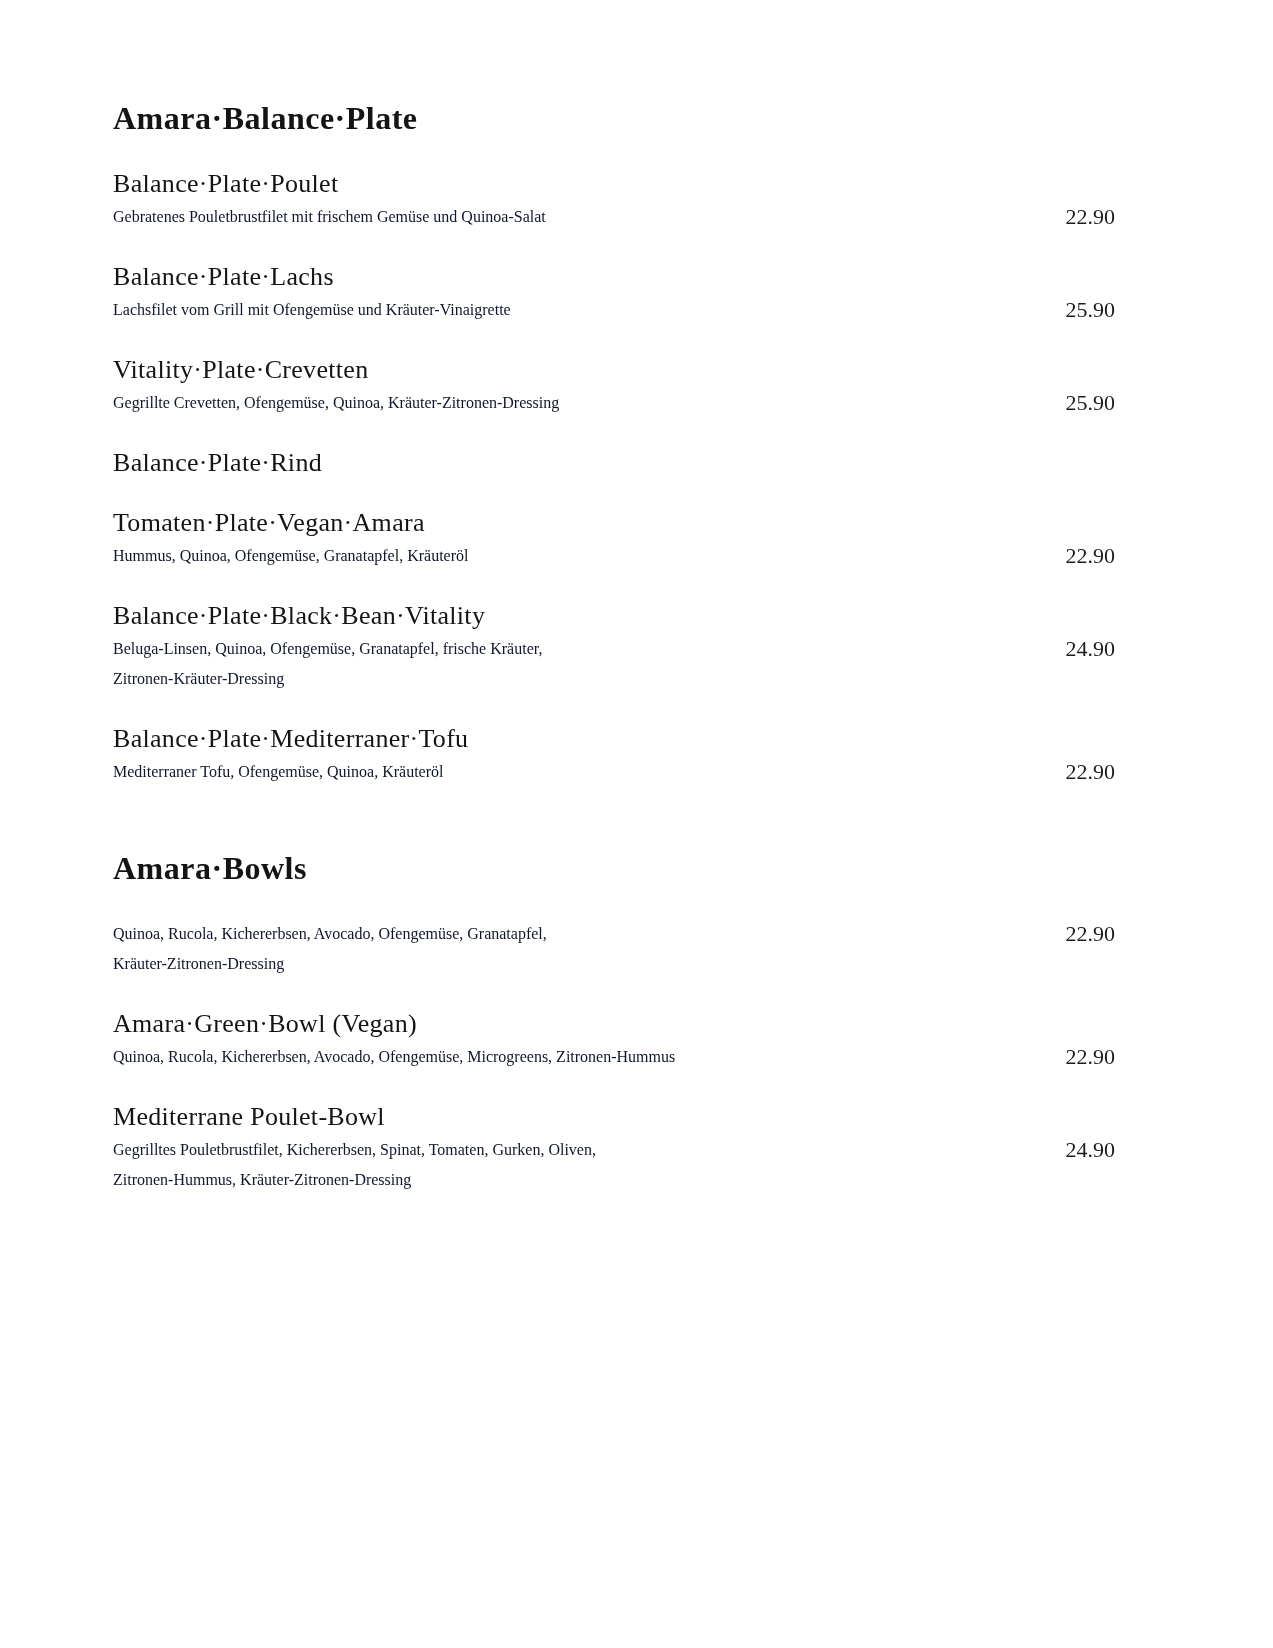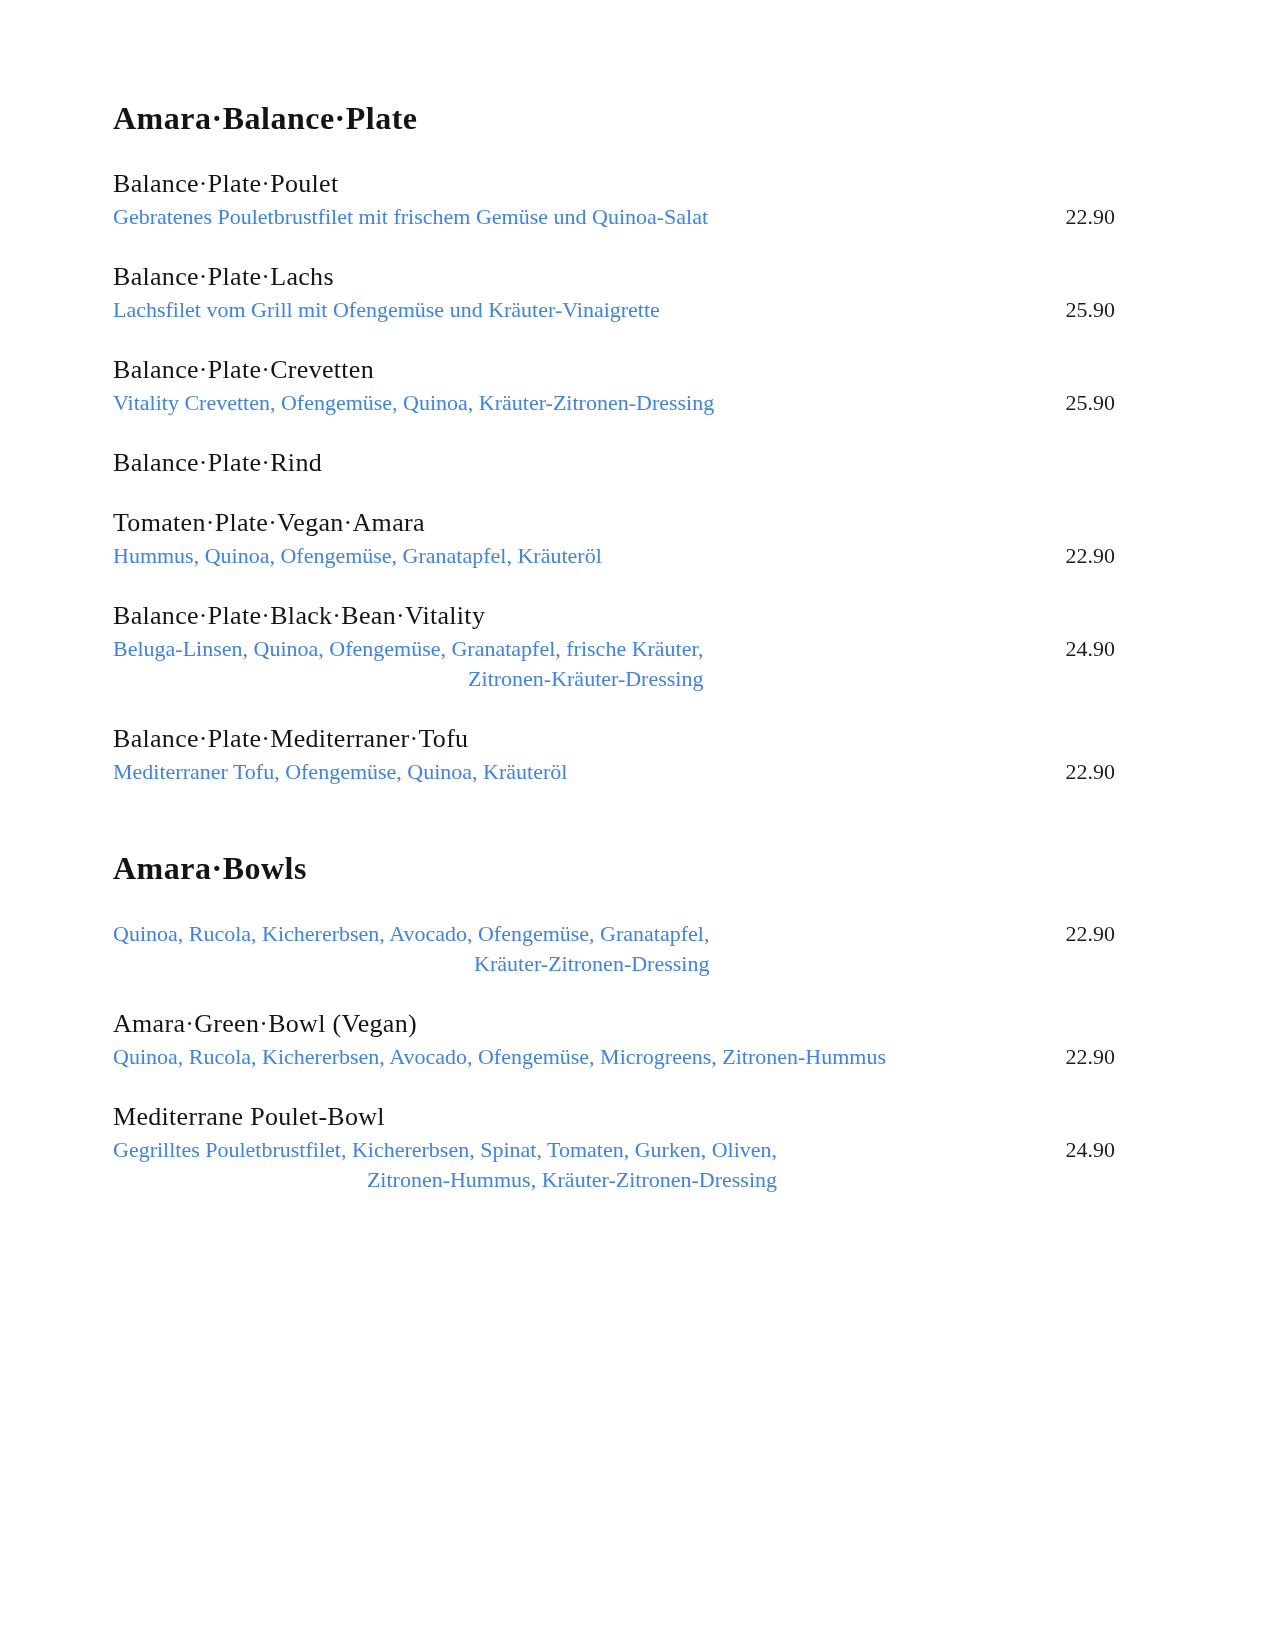"Gebratenes Pouletbrustfilet mit frischem" .item-description { color: #3b82f6 -> #0f172a; font-size: 22px -> 16px; text-align: right -> none }
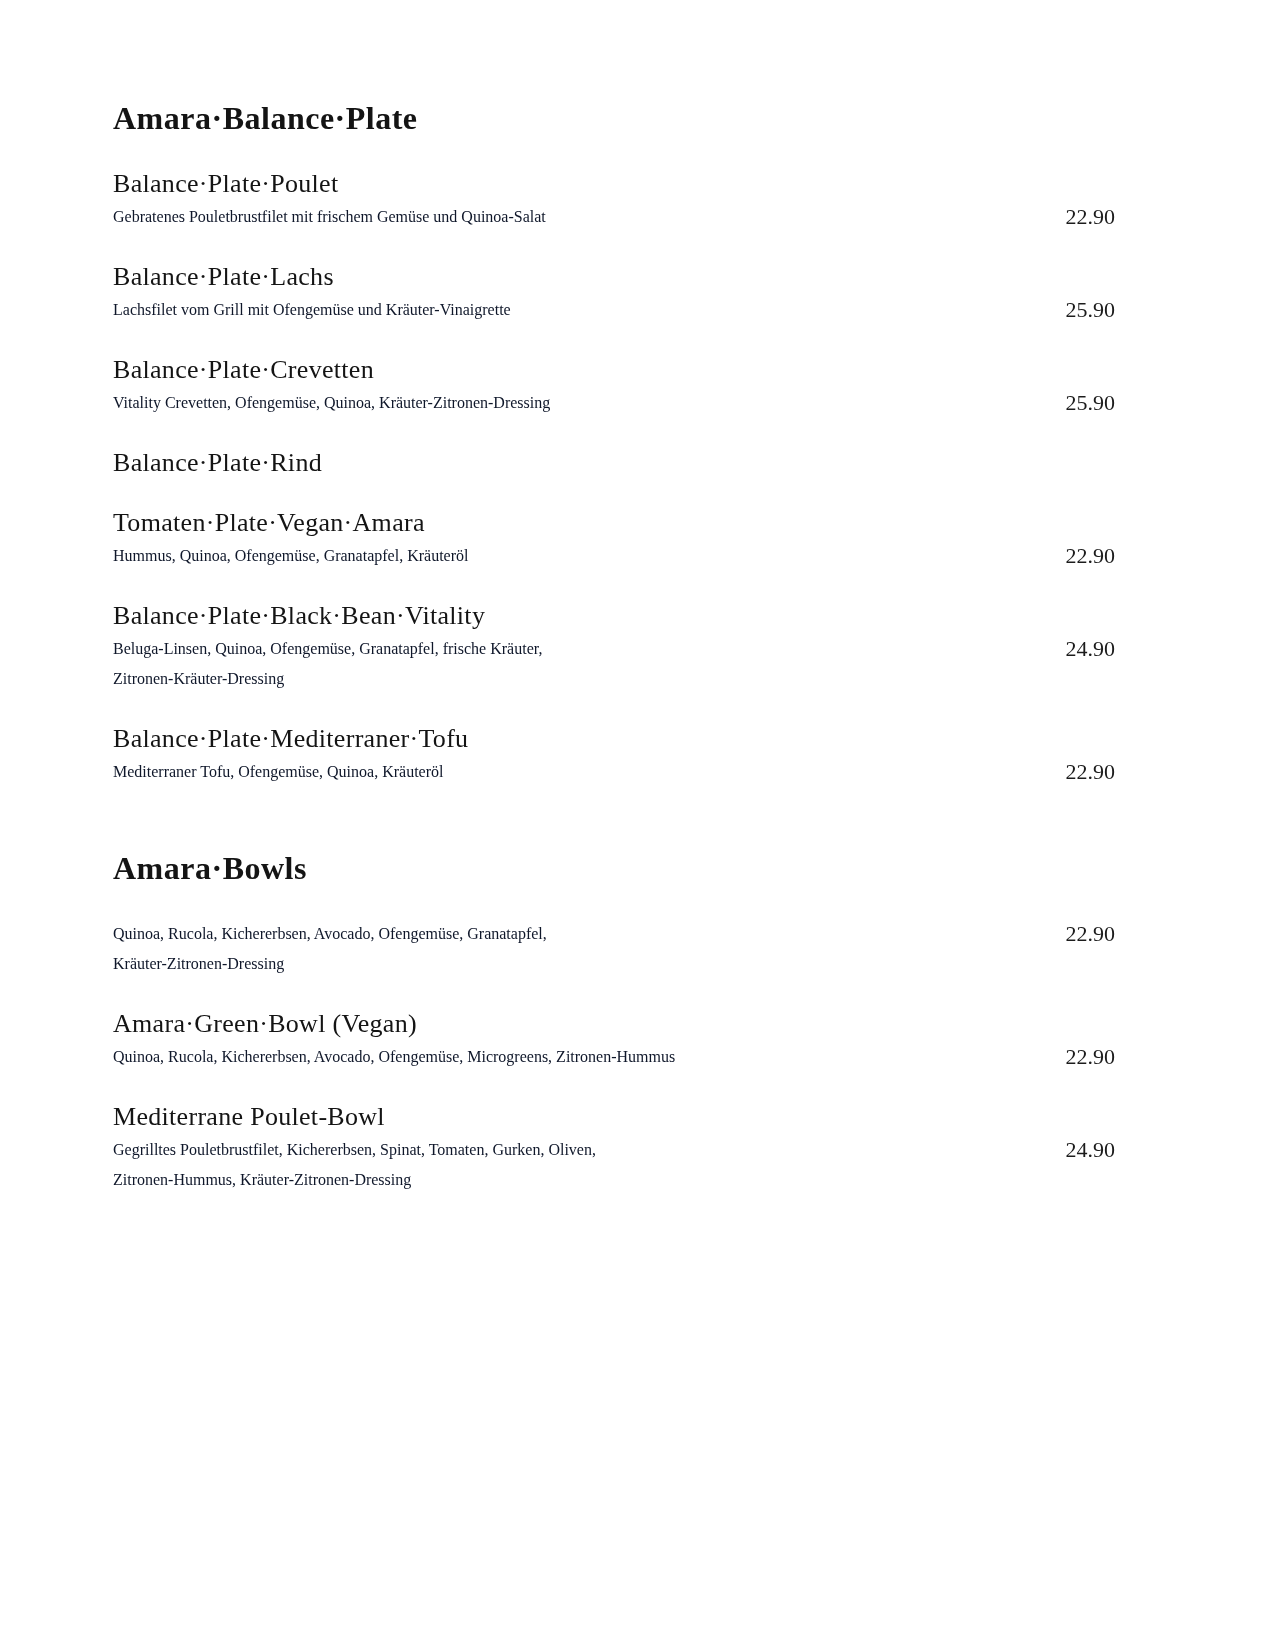"Balance·Plate·Crevetten" div.item-name { text: Balance -> Vitality }
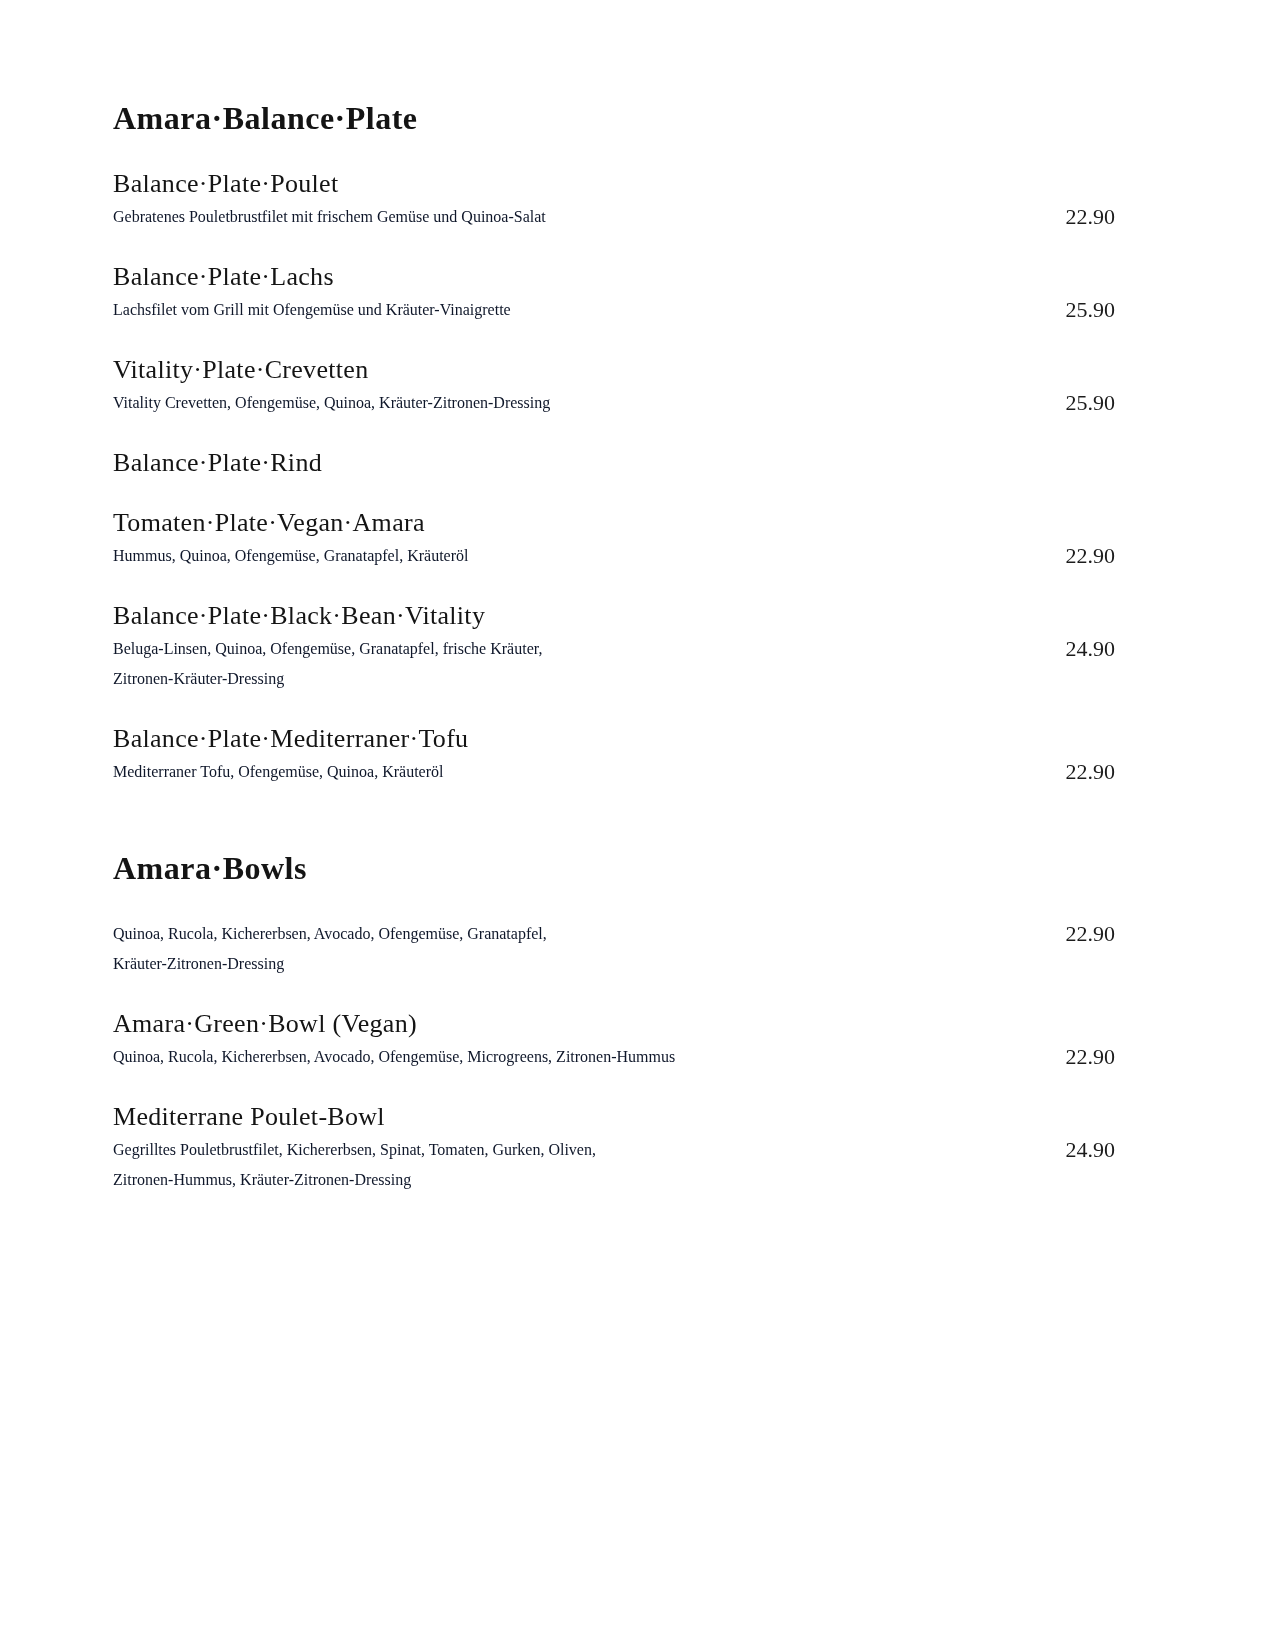"Vitality Crevetten, Ofengemüse, Quinoa," div.item-description { text: Vitality -> Gegrillte }
